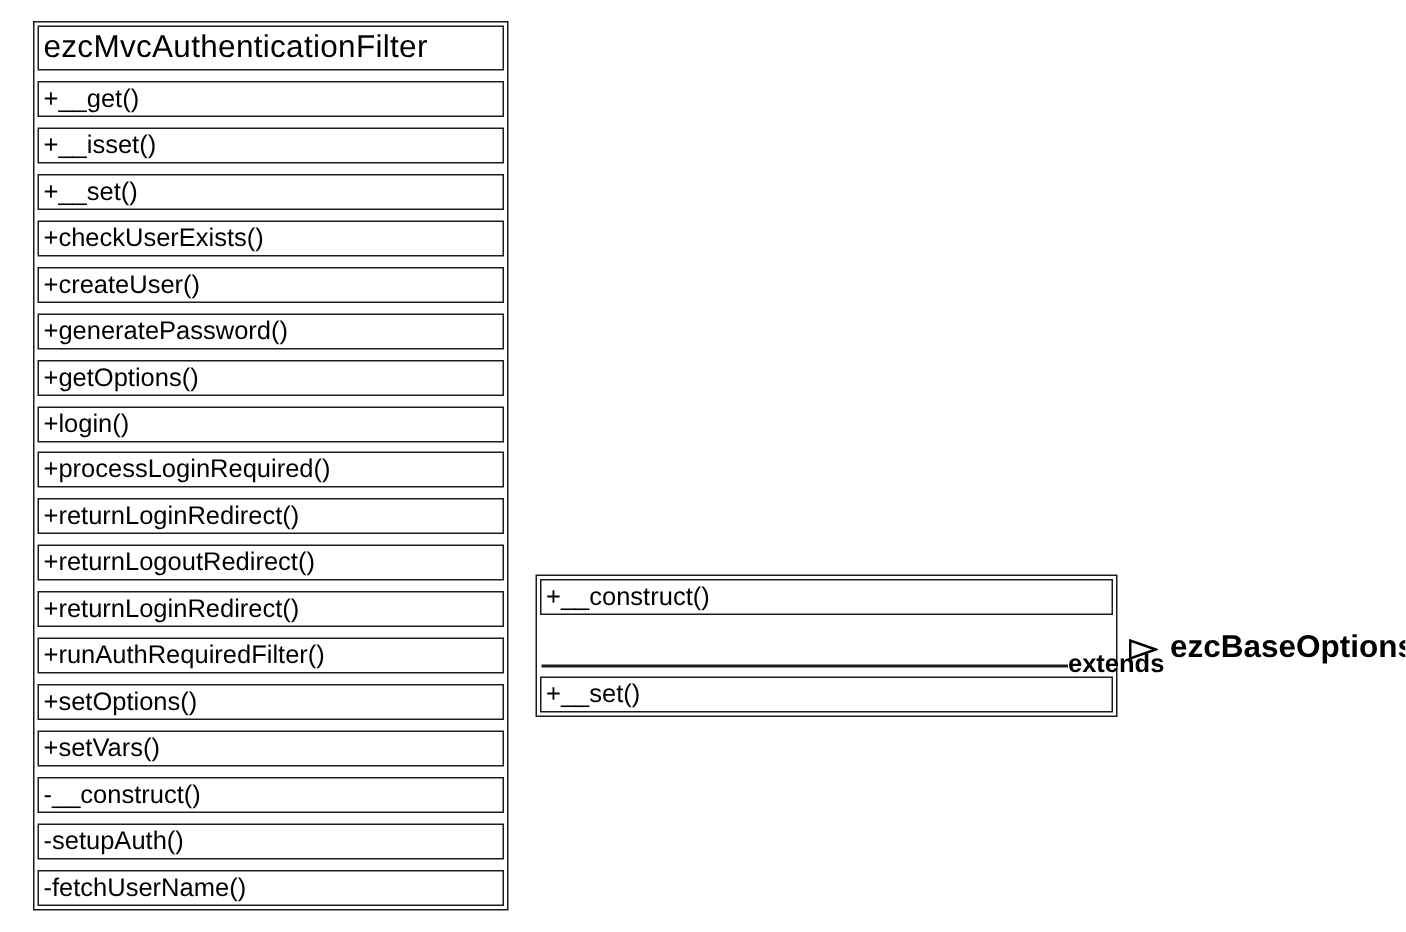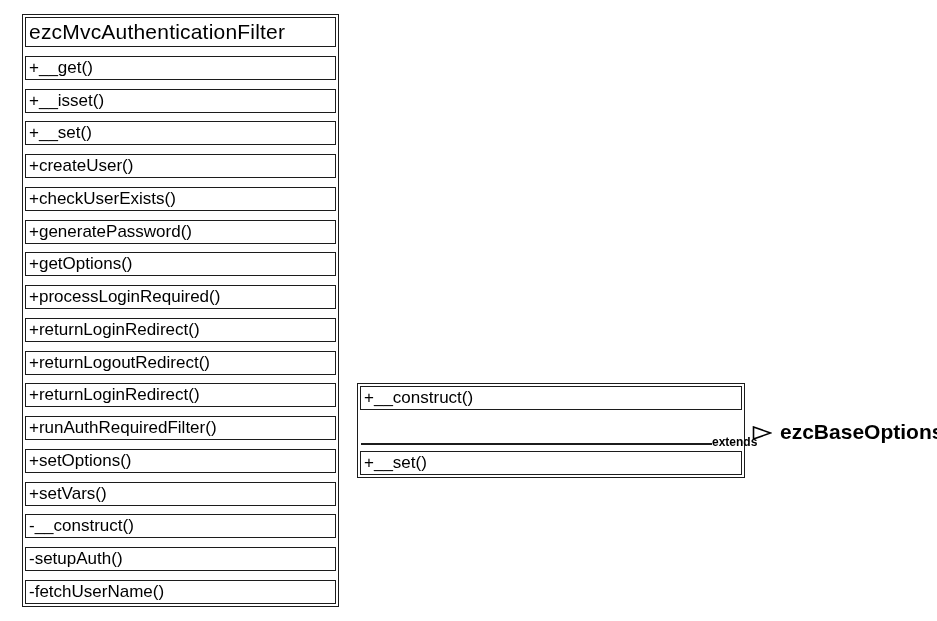"+createUser()" div.row { order: before "+checkUserExists()" -> after "+checkUserExists()" }
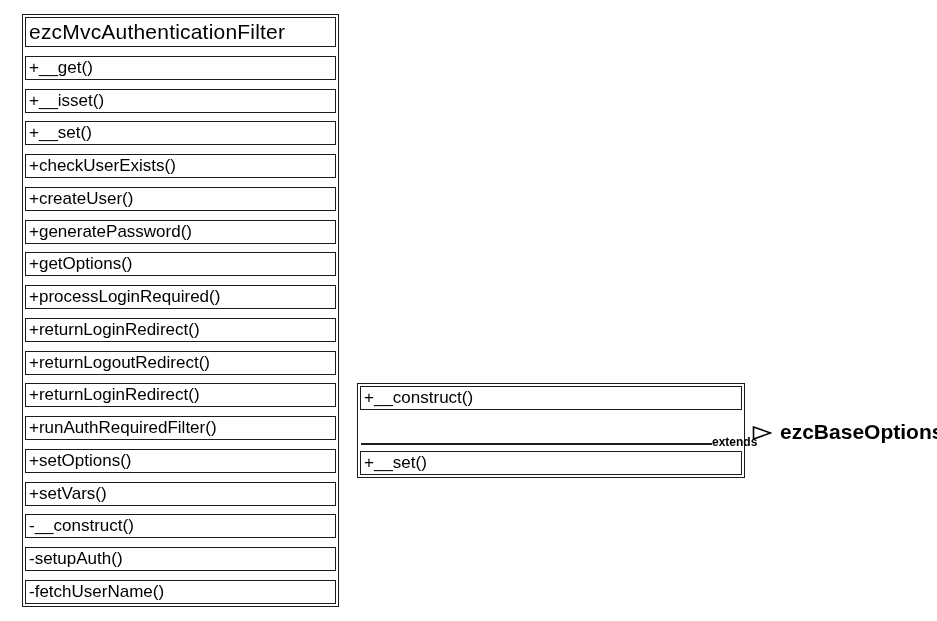"+login()" div.row { html: none -> <div>+login()</div> }
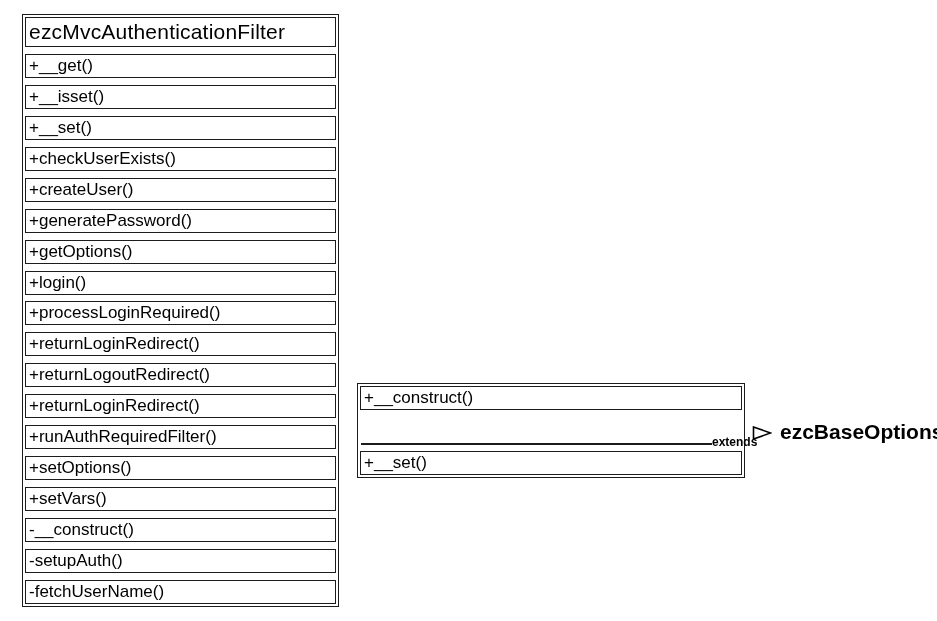"extends" .extends-label { font-size: 12px -> 17px }
